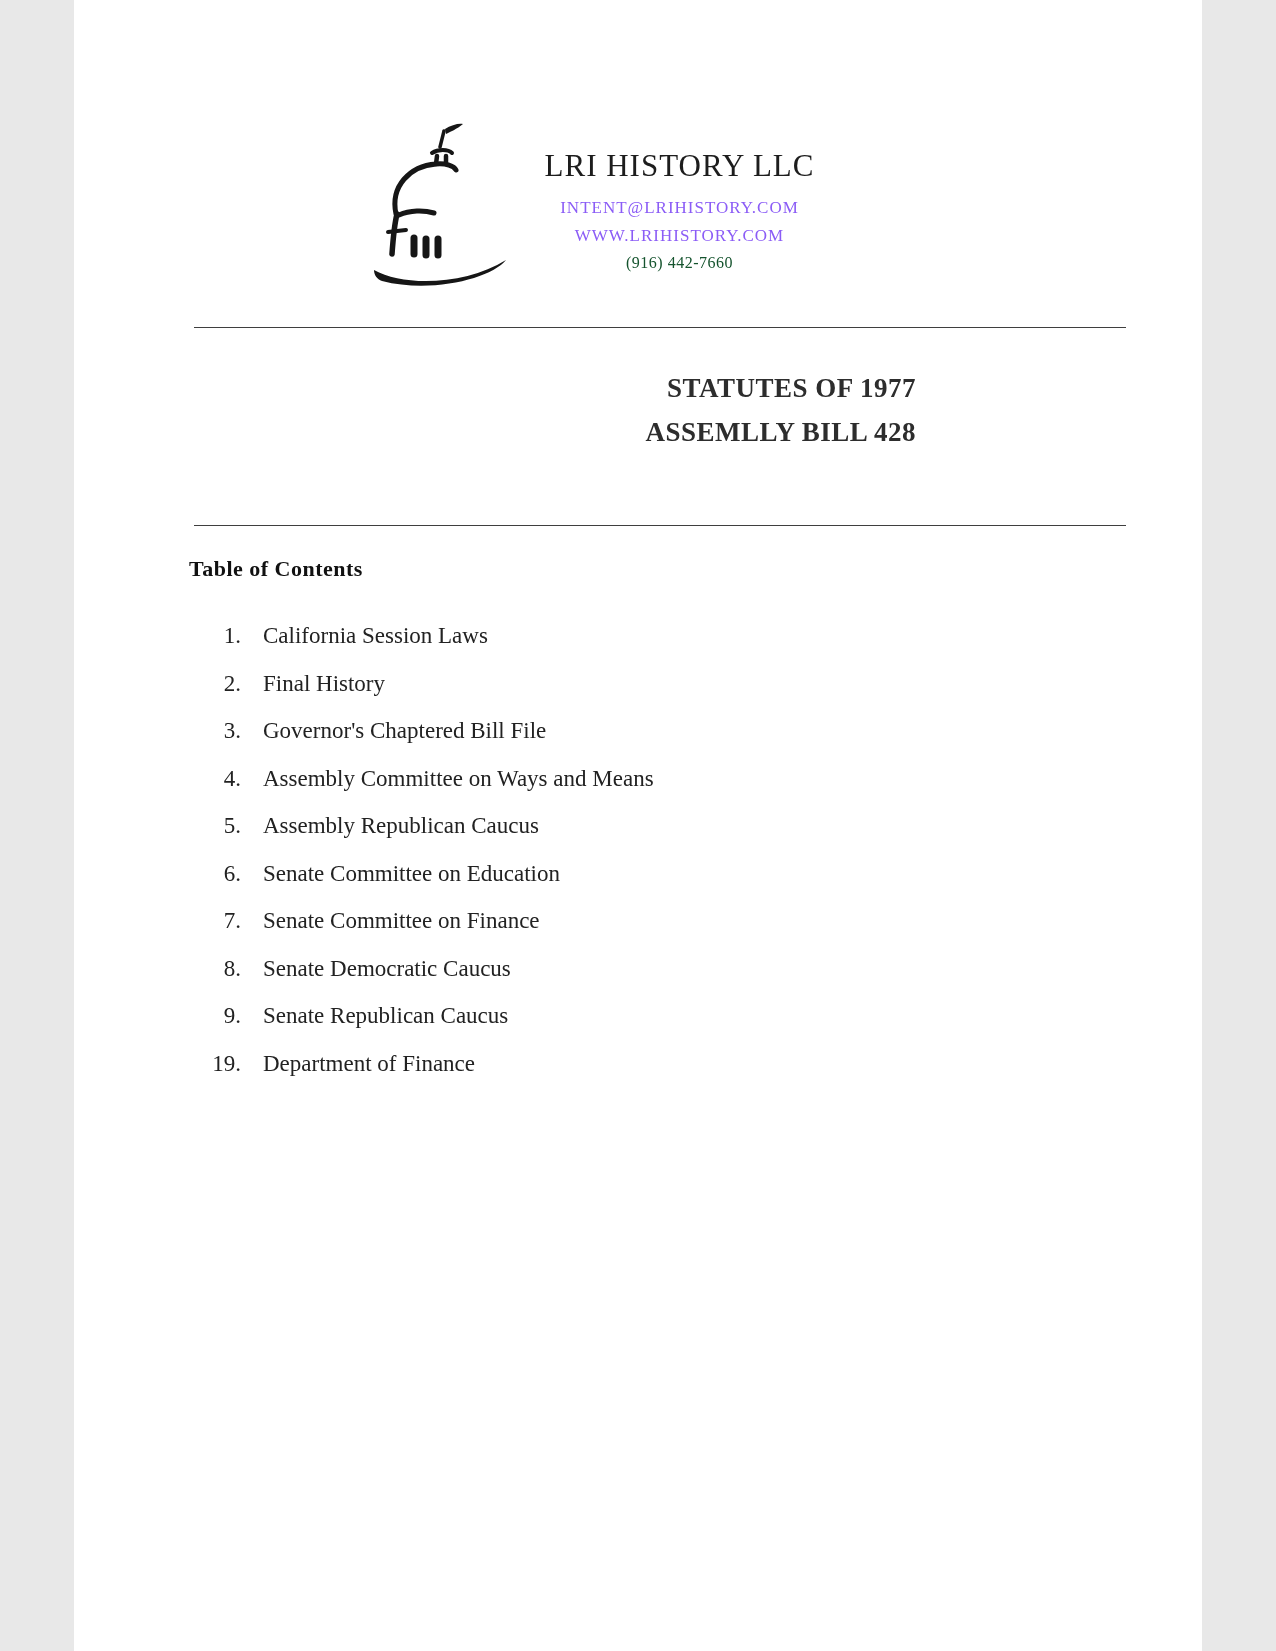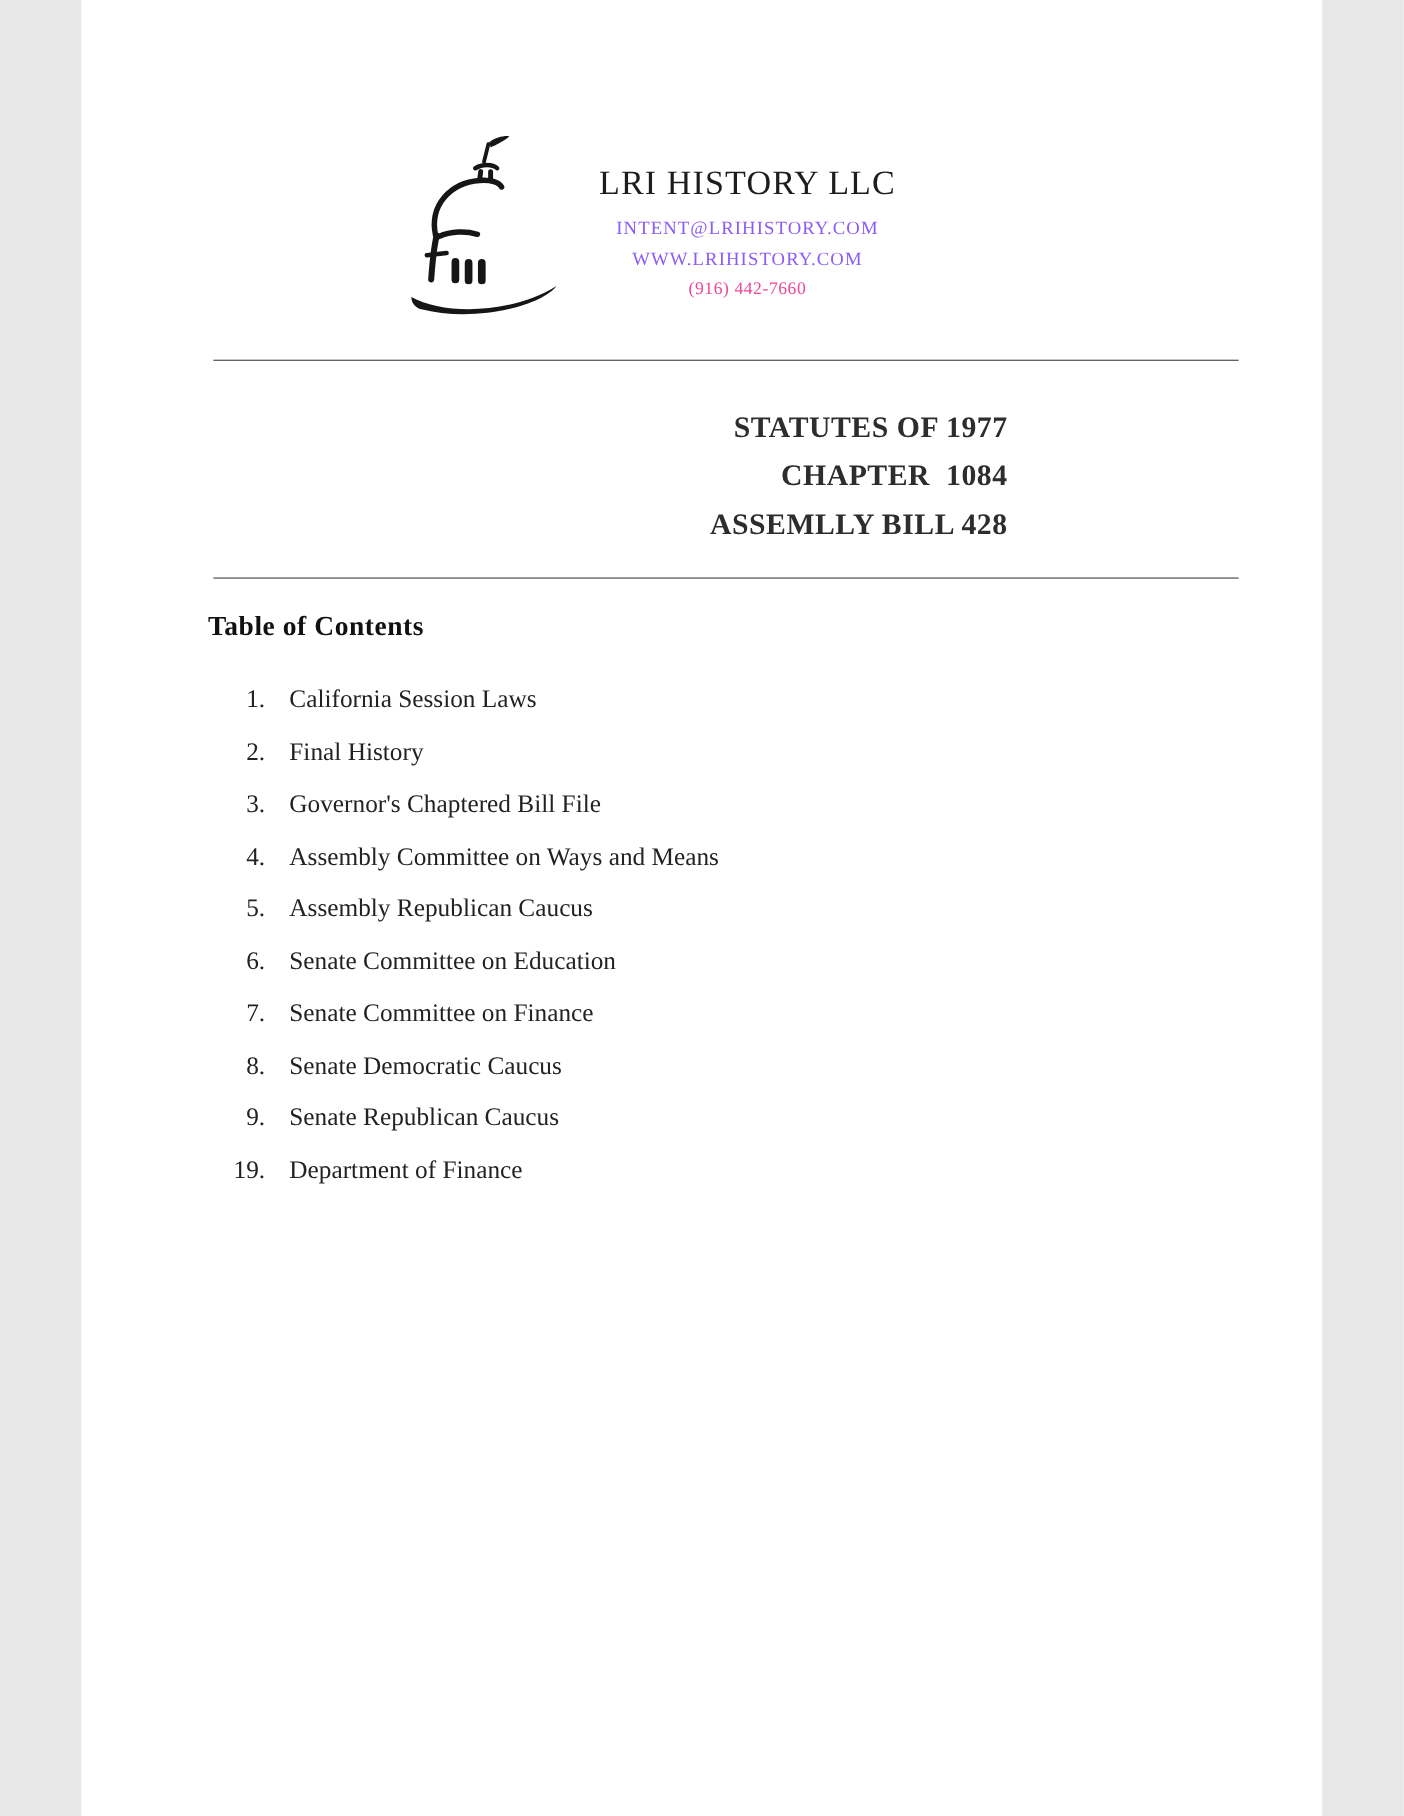"(916) 442-7660" .company-phone { color: #ec4899 -> #14532d }
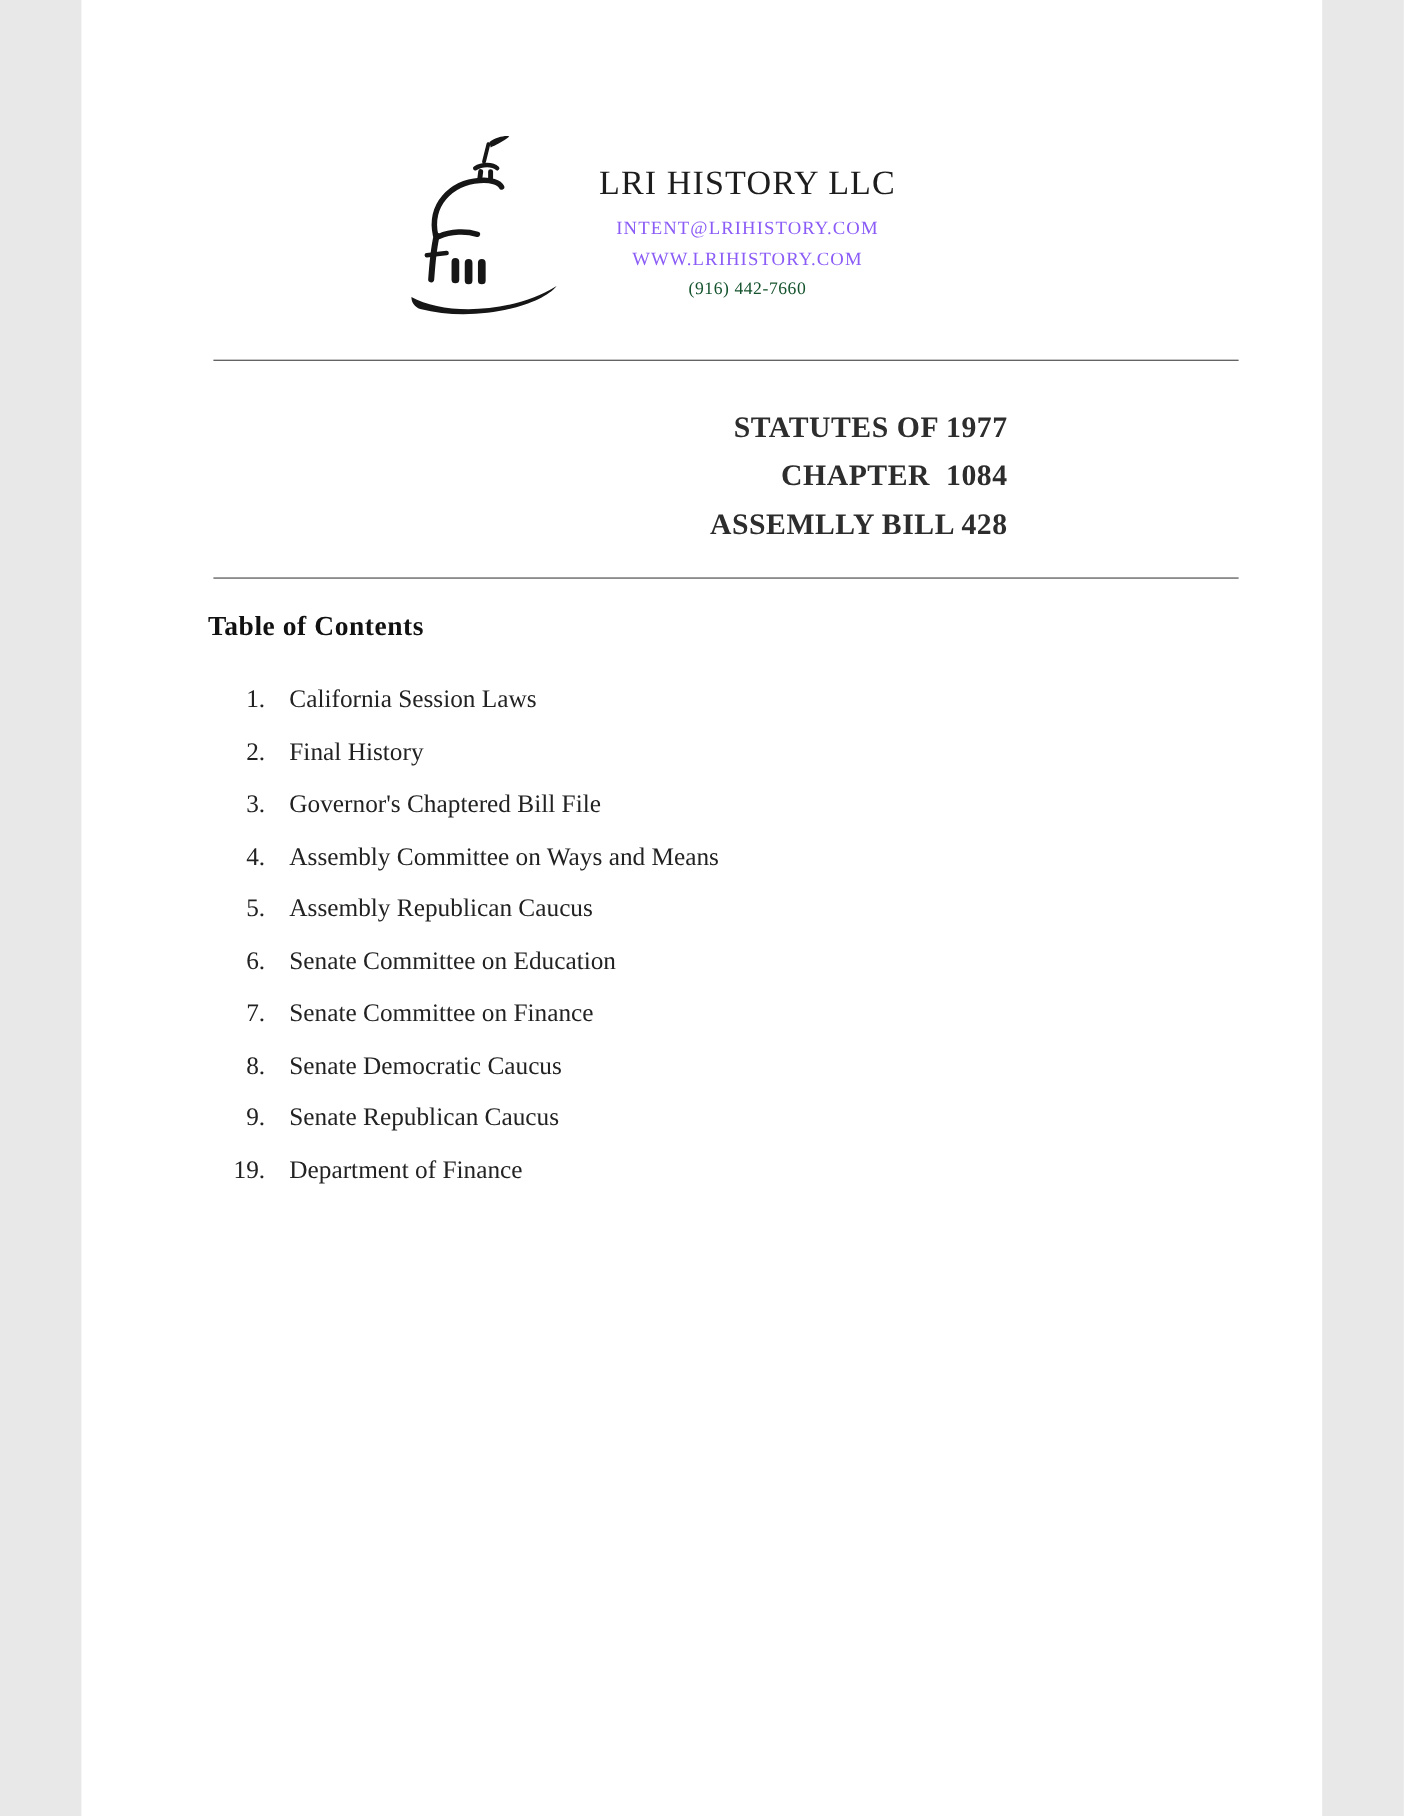"CHAPTER 1084" div { html: <div>CHAPTER 1084</div> -> none }
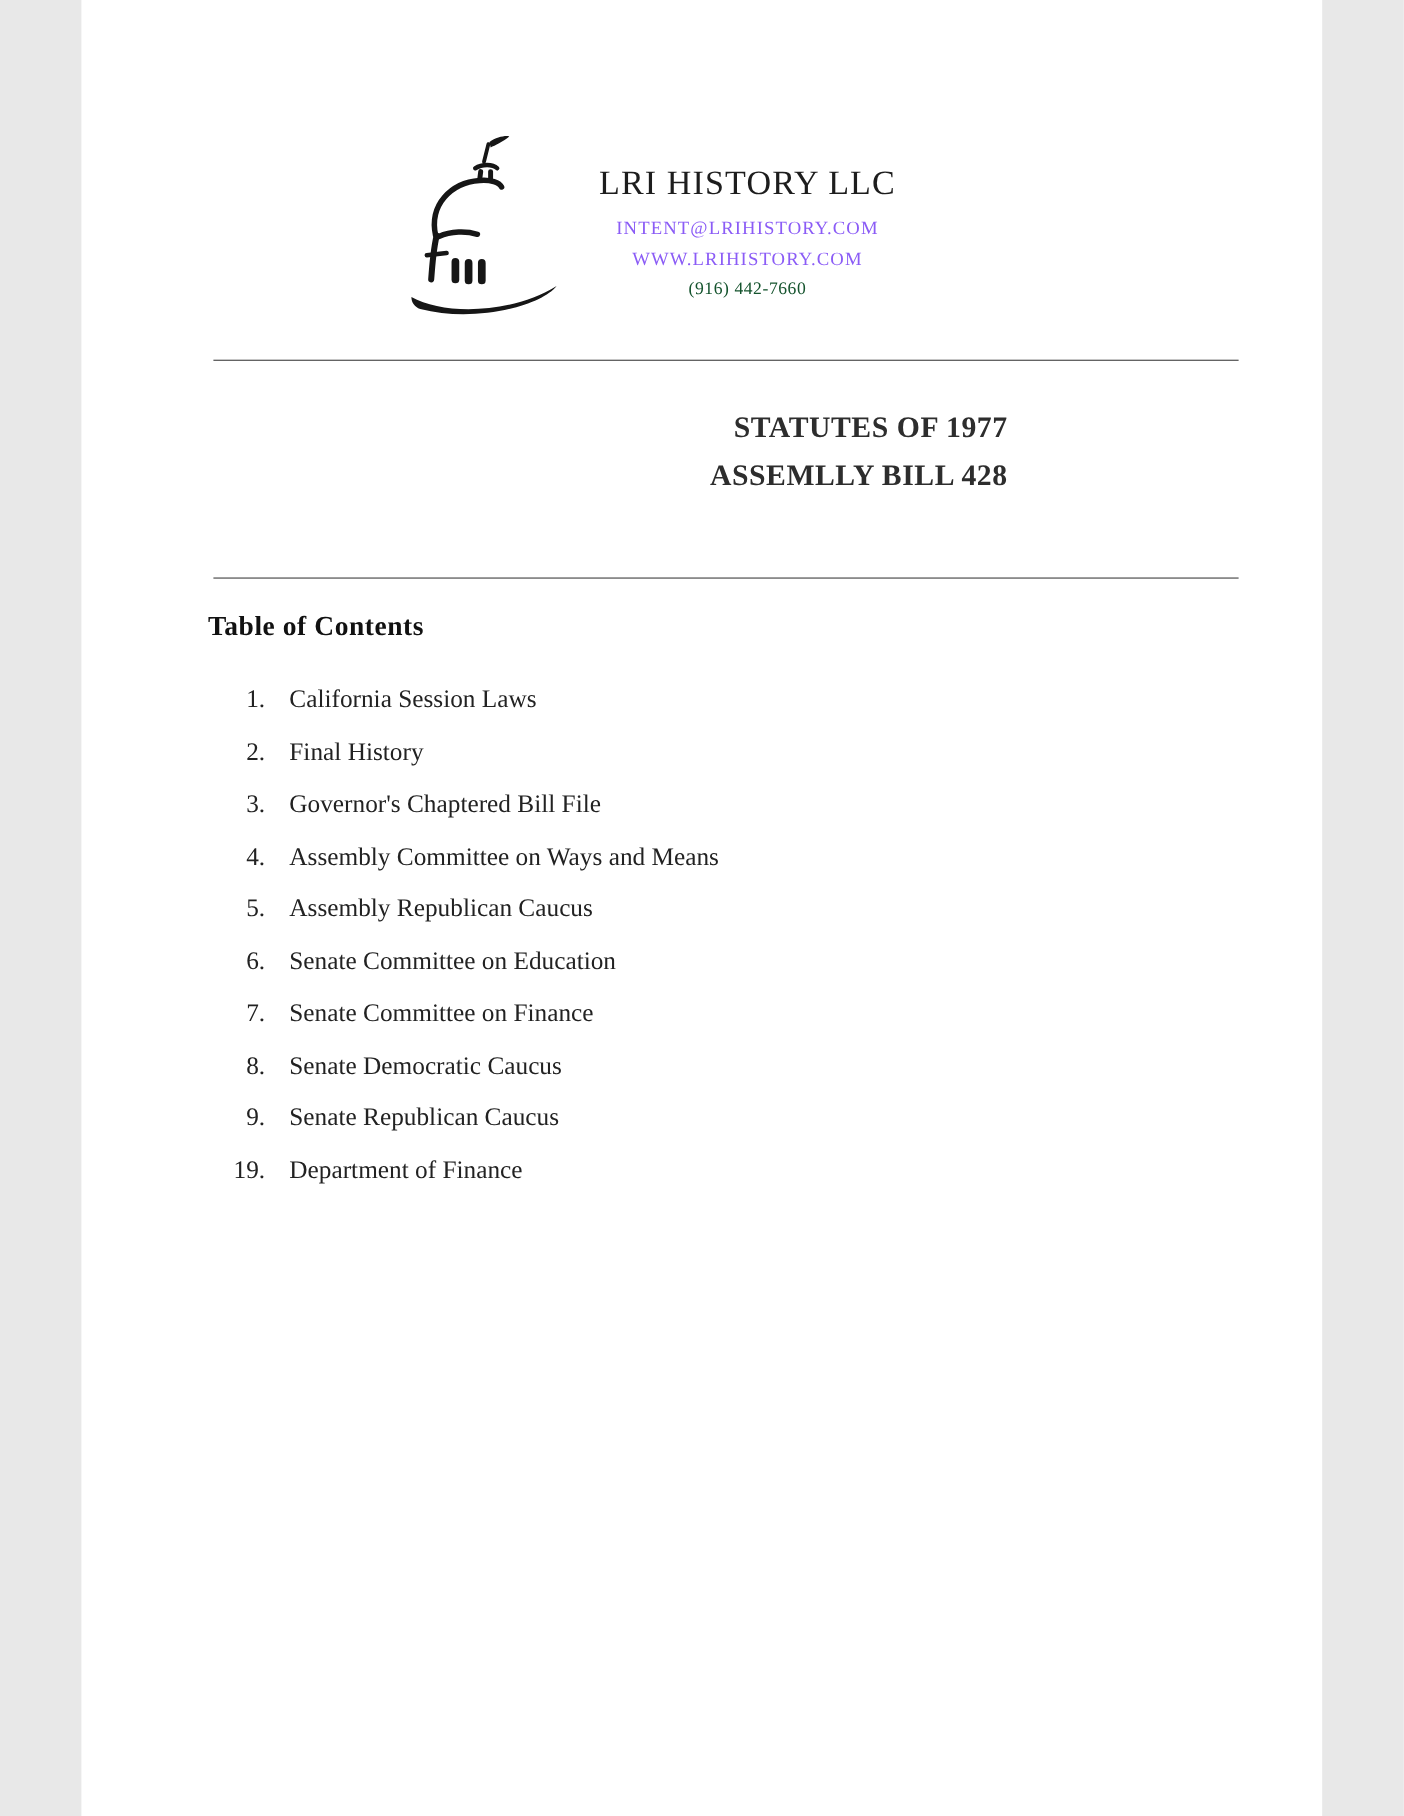"Table of Contents" .toc-heading { font-size: 25px -> 22px }
